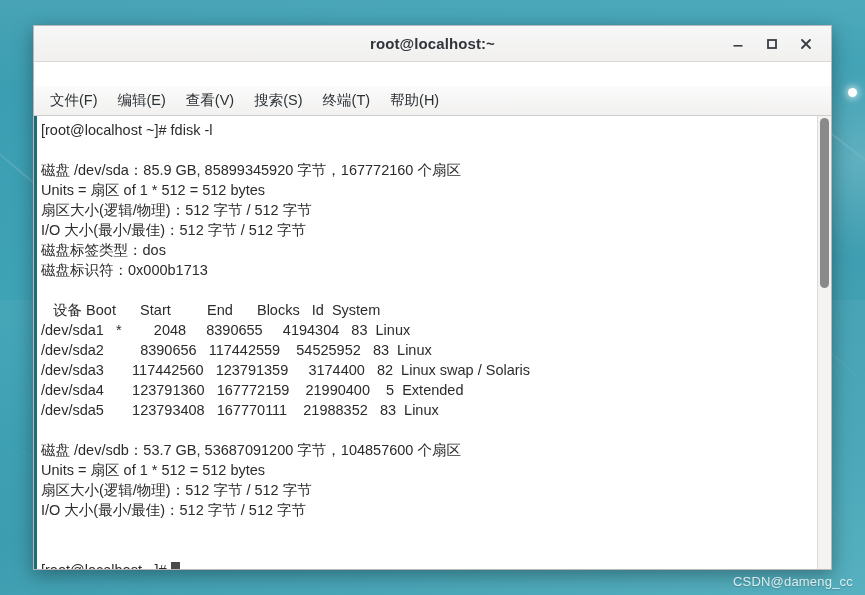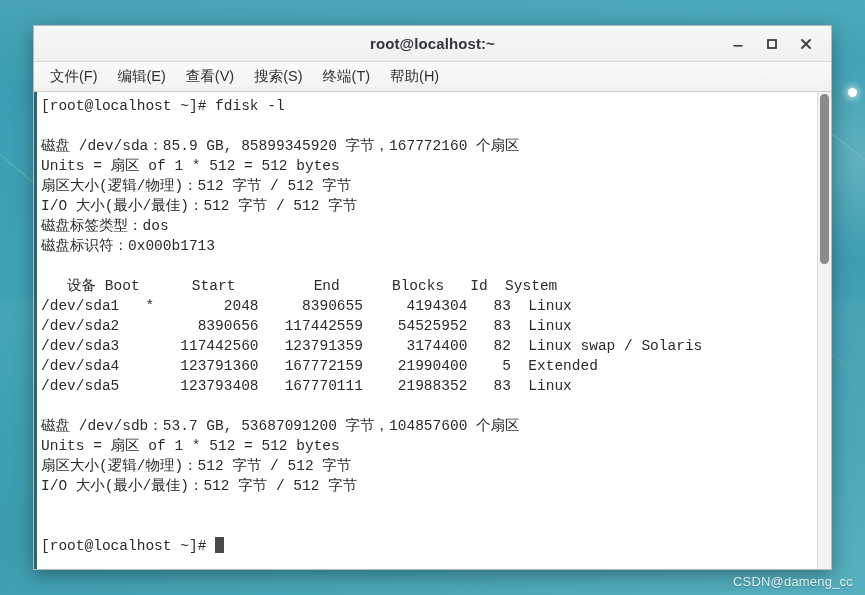"文件(F)" #menubar { margin-top: none -> 24px }
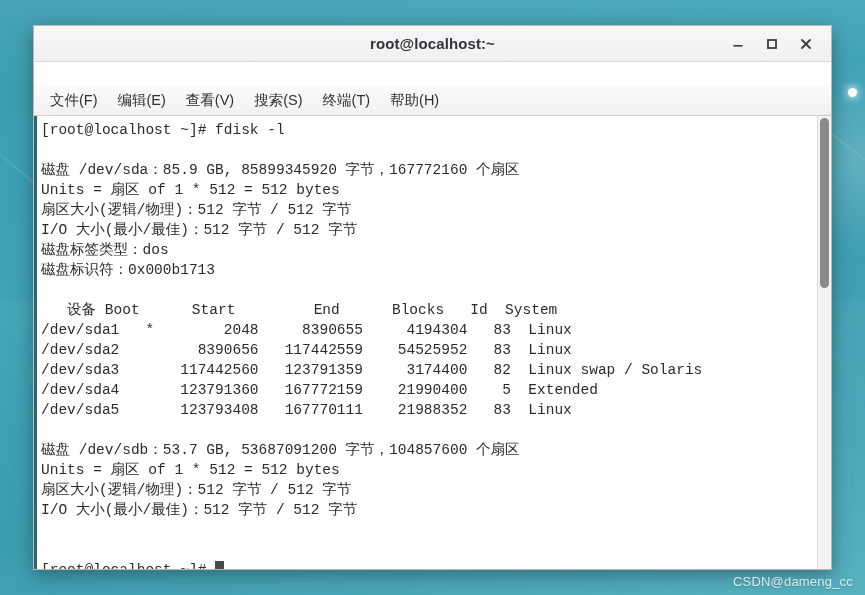"[root@localhost ~]# fdisk -l" #terminal { font-family: Liberation Mono, monospace -> Liberation Sans, sans-serif }
